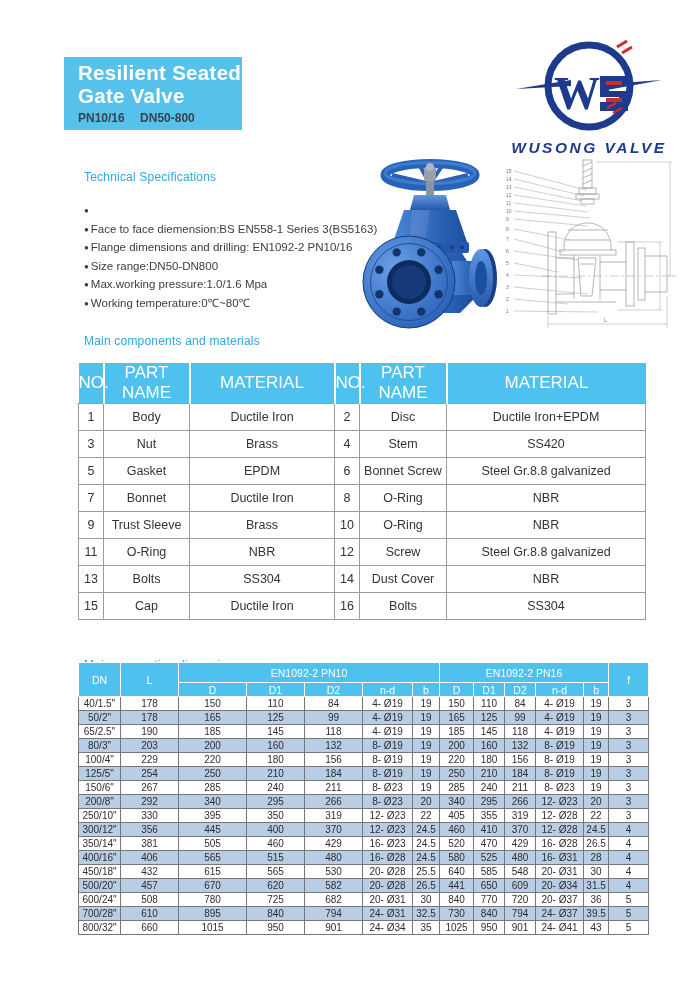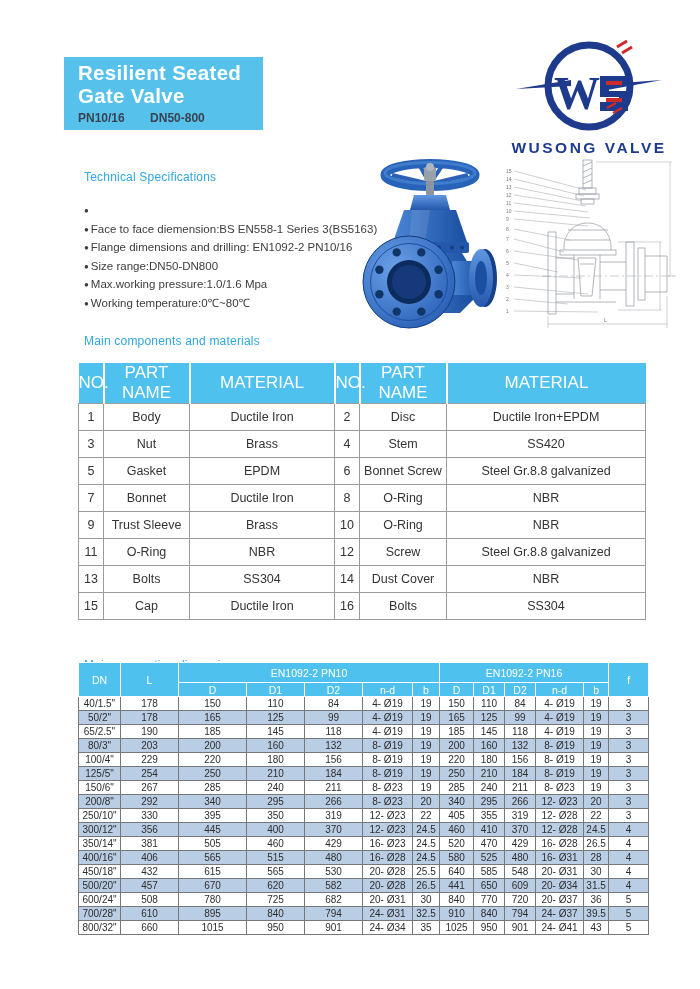"Resilient Seated" .title-block { width: 199px -> 178px }
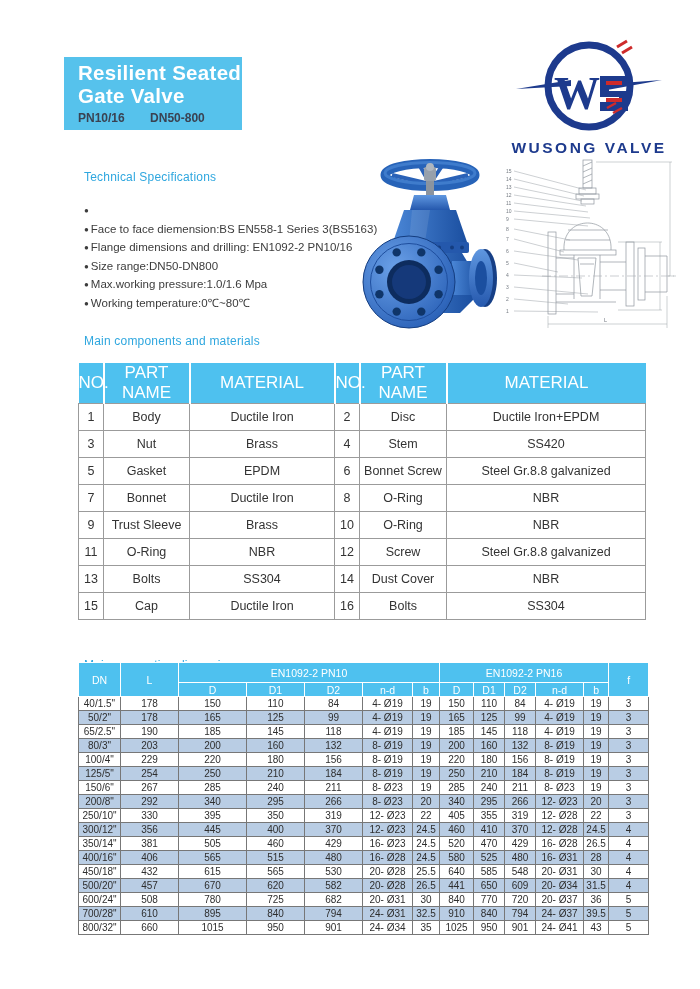"DN50-800" .subtitle span + span { margin-left: 22px -> 12px }
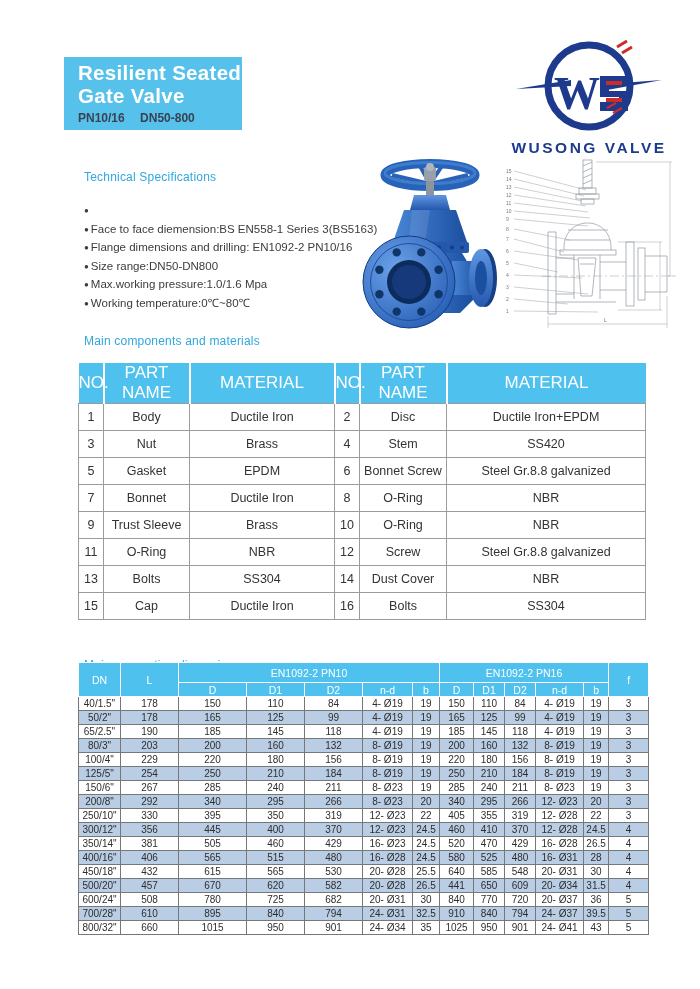"WUSONG VALVE" .brand { font-style: none -> italic }
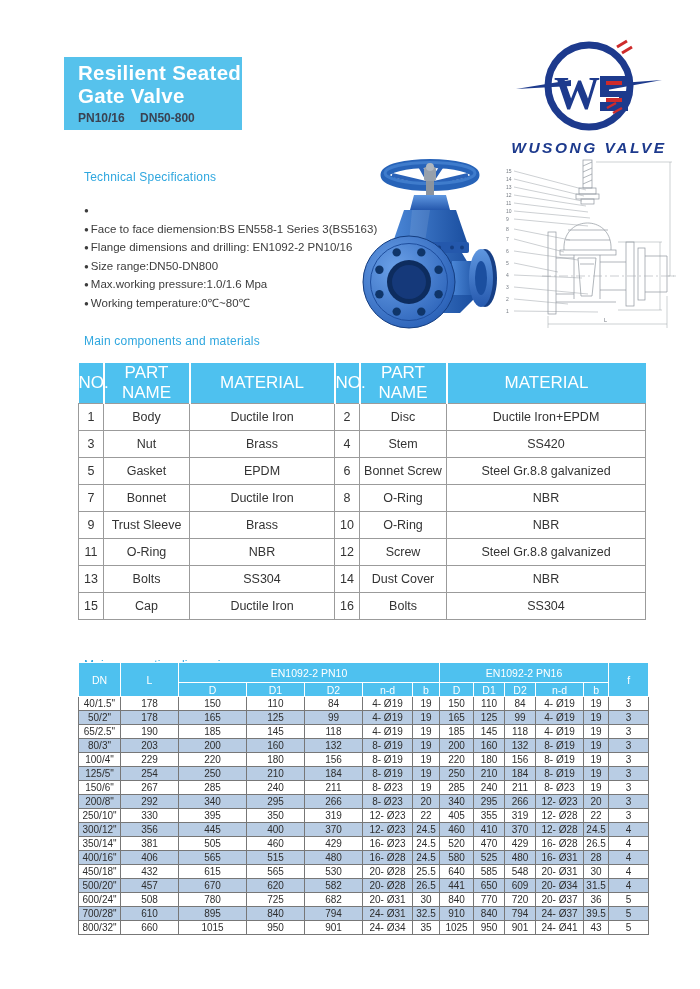"910" td { text: 910 -> 730 }
